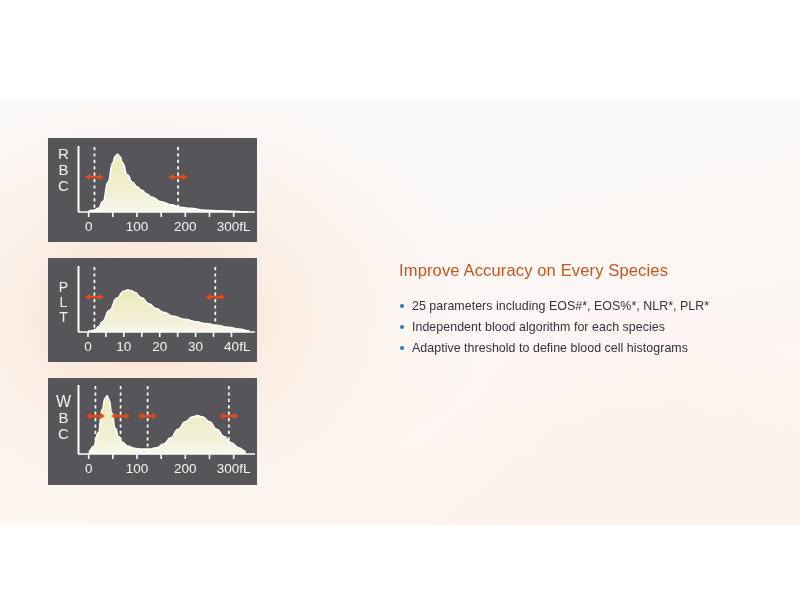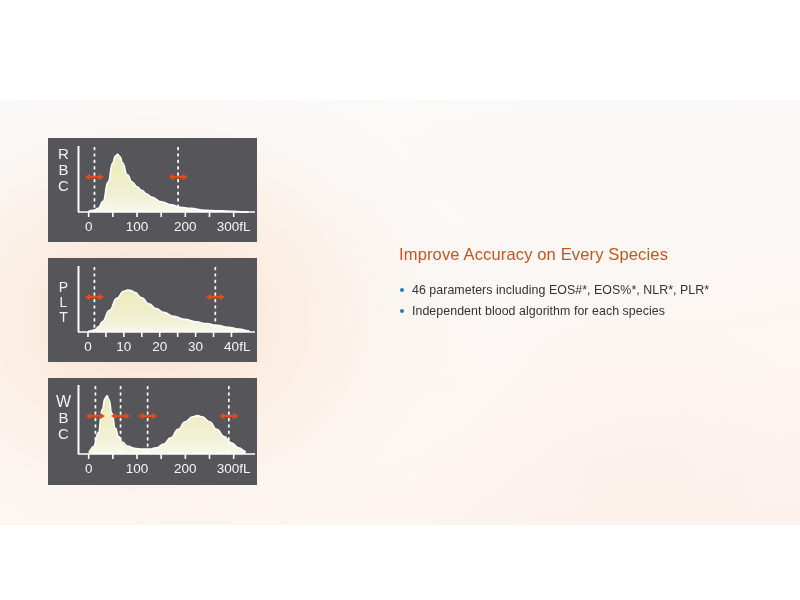"Improve Accuracy on Every Species" #text-block { top: 144px -> 160px }
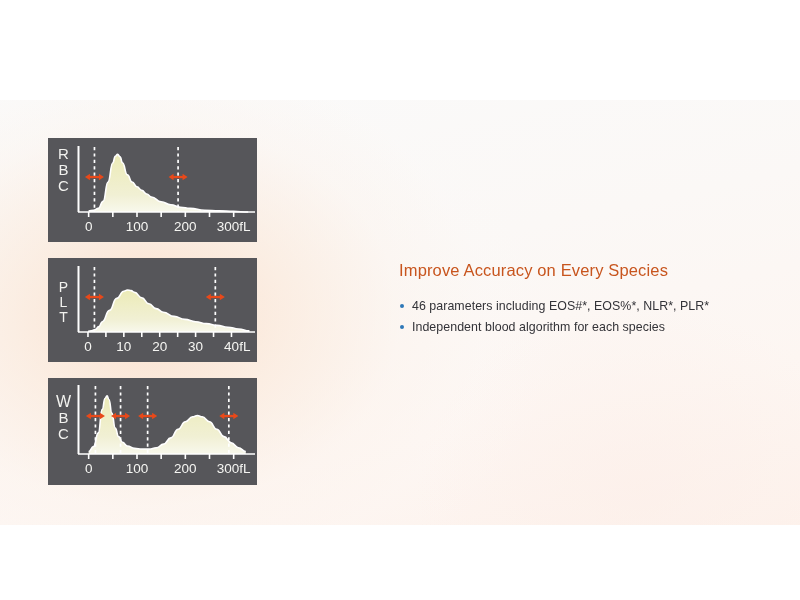"46 parameters including EOS#*, EOS%*," span { text: 46 -> 25 }
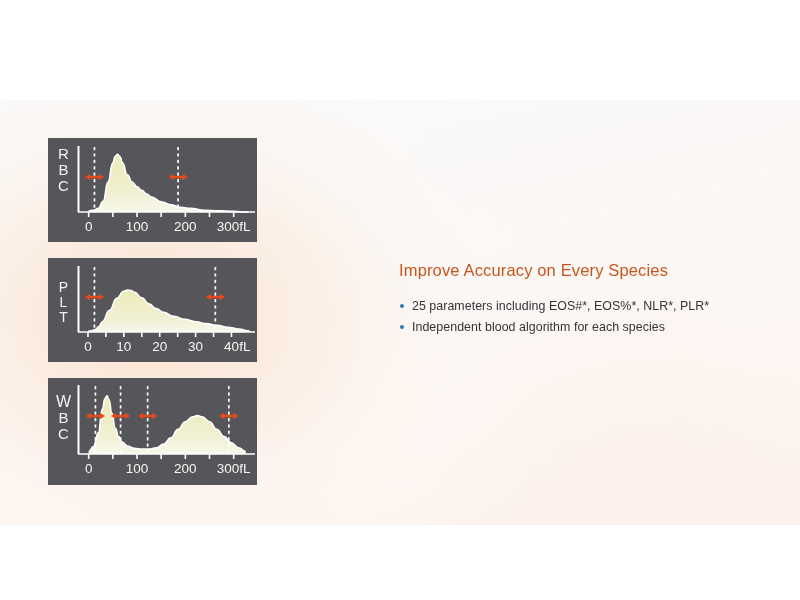"Adaptive threshold to define blood" li.bullet-item { html: none -> <li> <span></span> <span>Adaptive threshold to define blood cell histograms</span> </li> }
